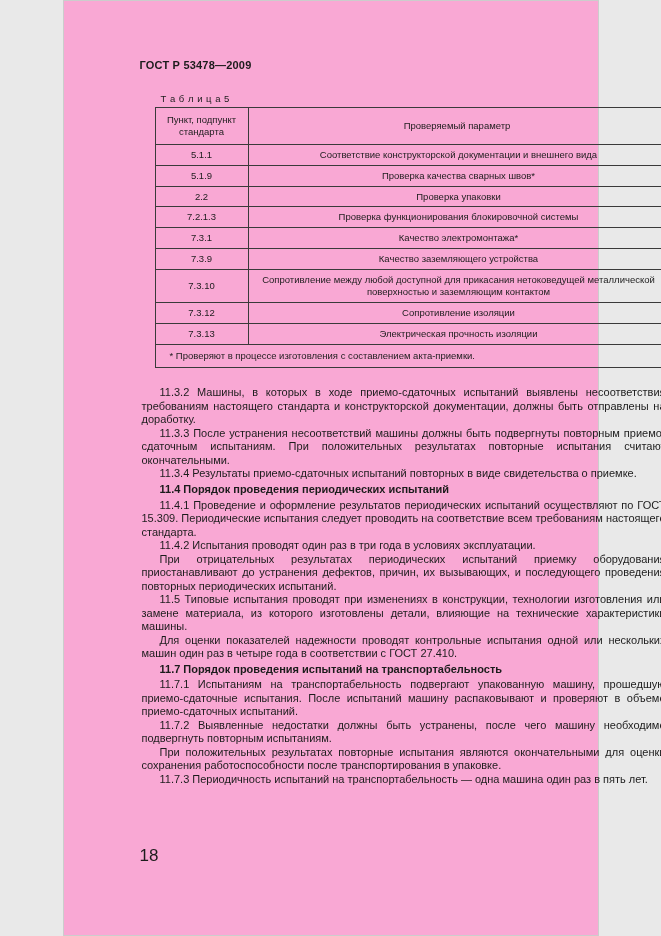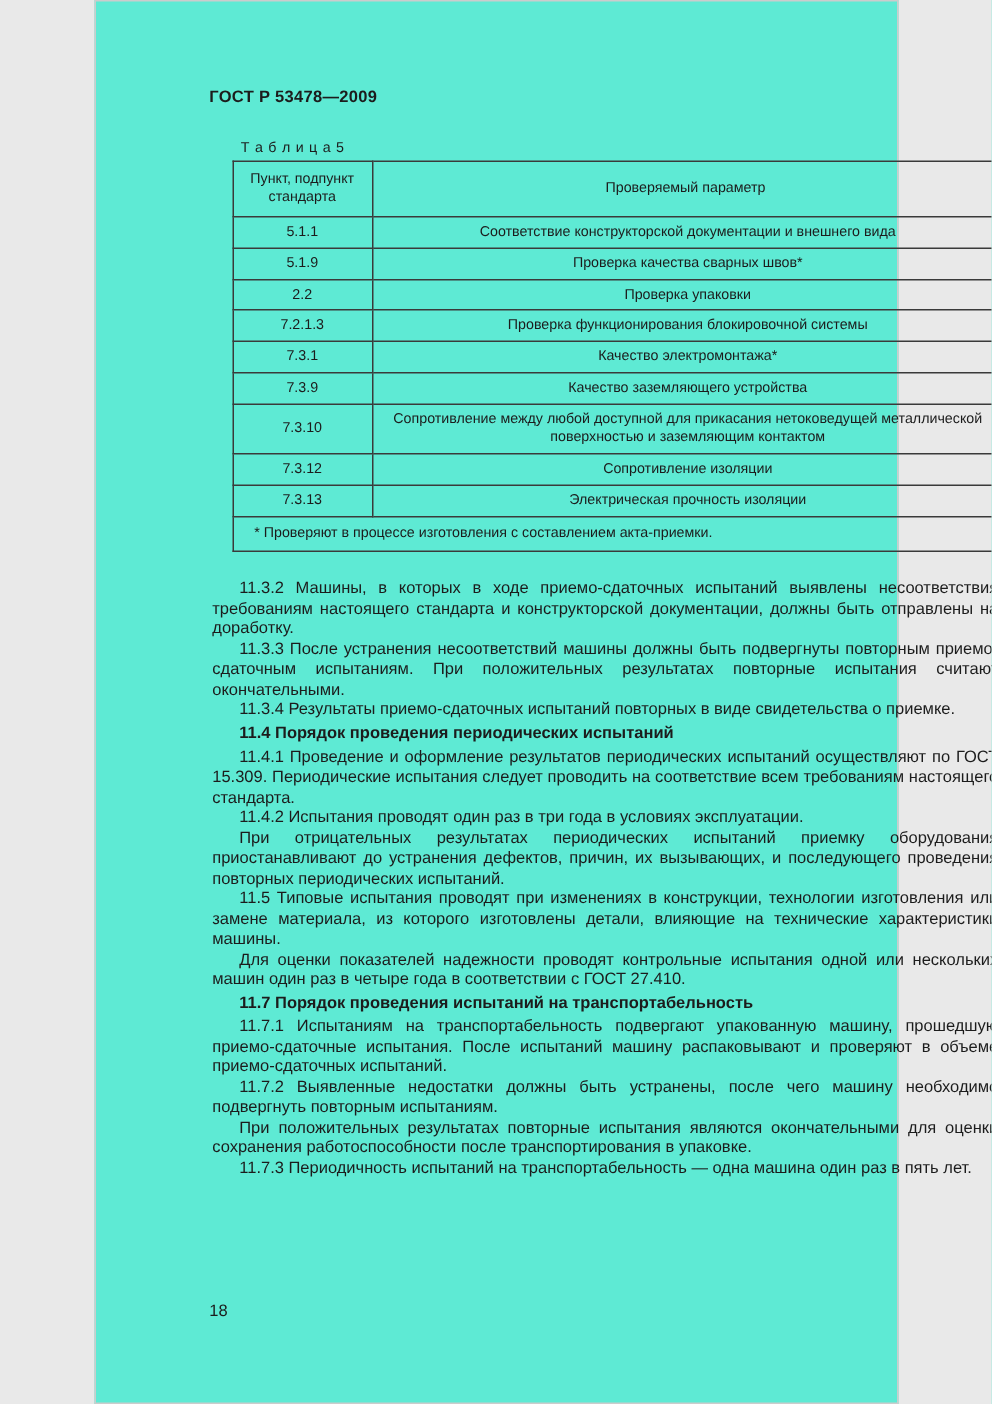"ГОСТ Р 53478—2009" .page { background: #5eead4 -> #f9a8d4 }
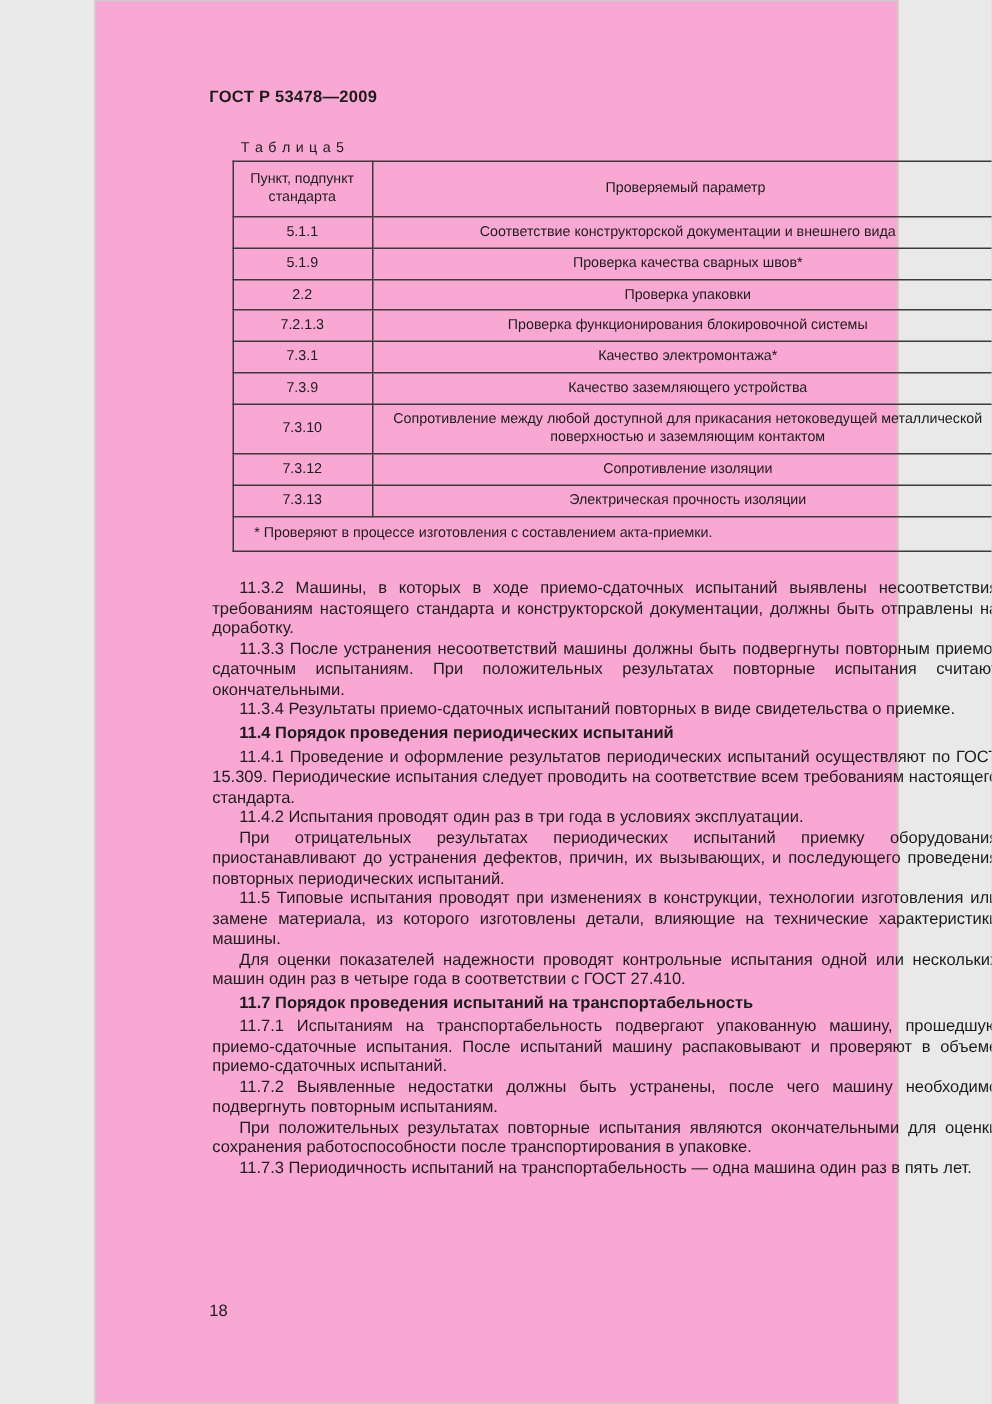"18" .page-number { font-size: 11px -> 17px; top: 867px -> 845px }
